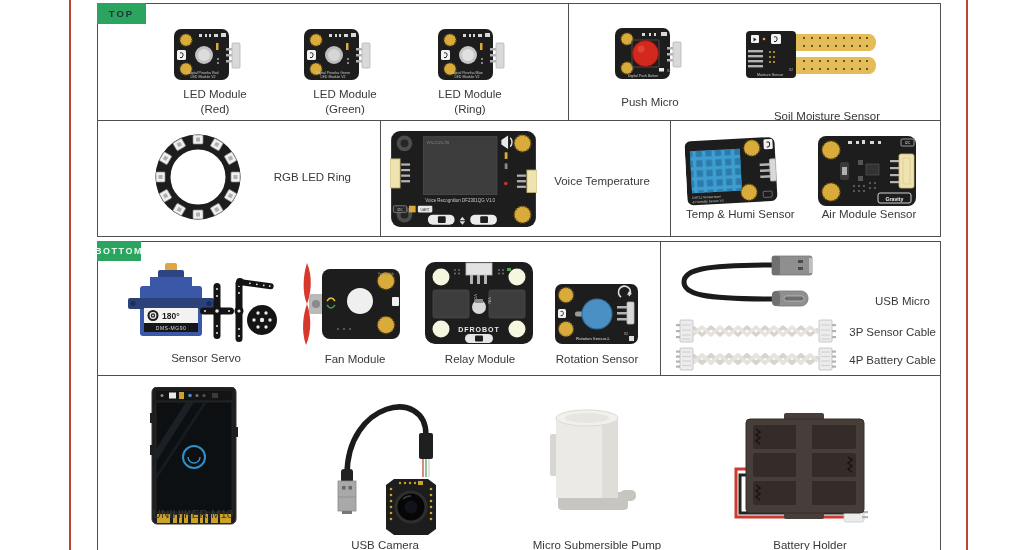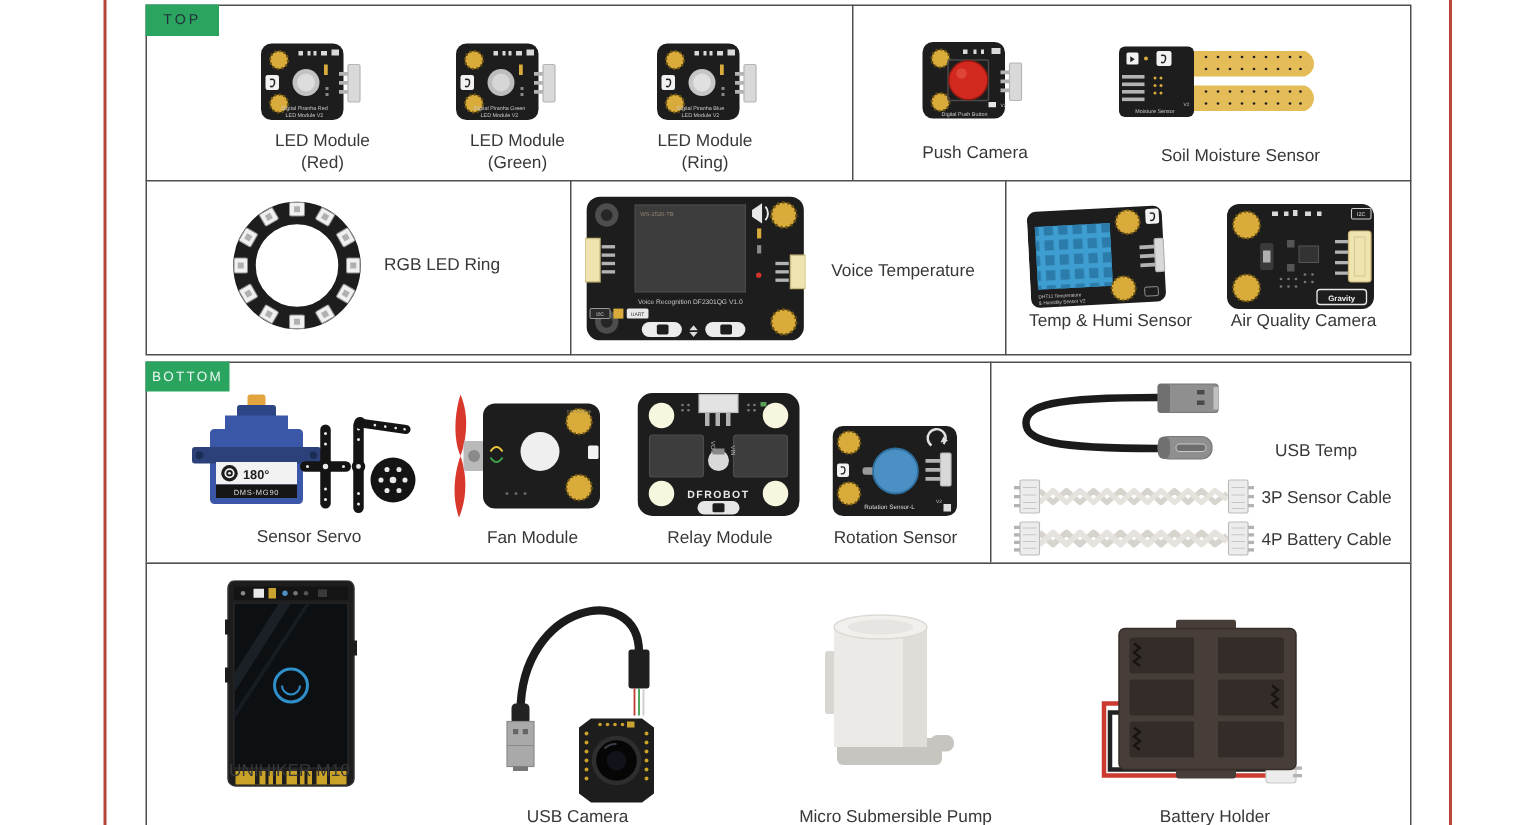"TOP" .tag { font-weight: normal -> bold }
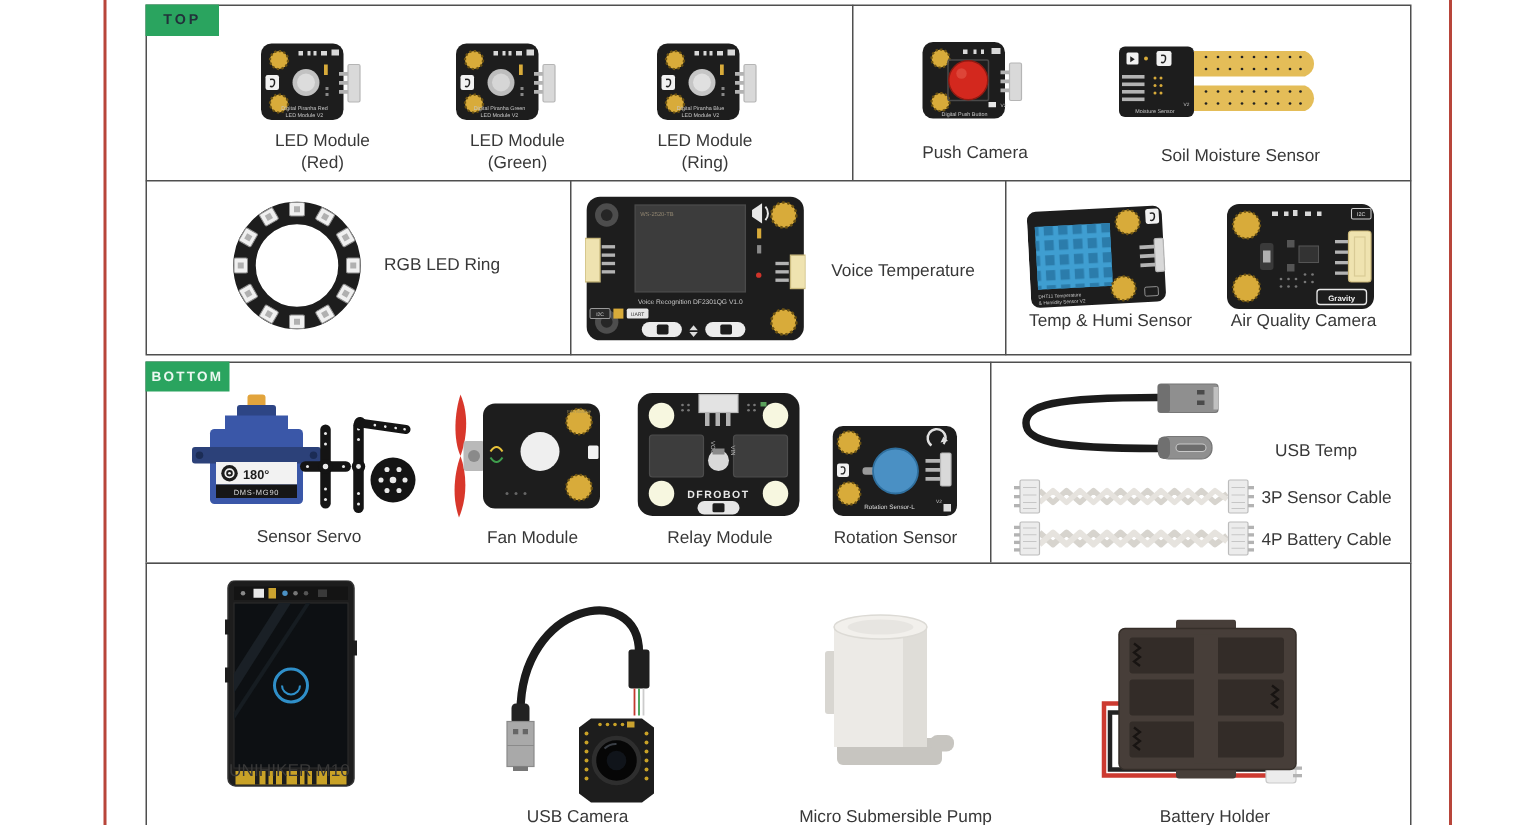"Push Camera" div { text: Camera -> Micro }
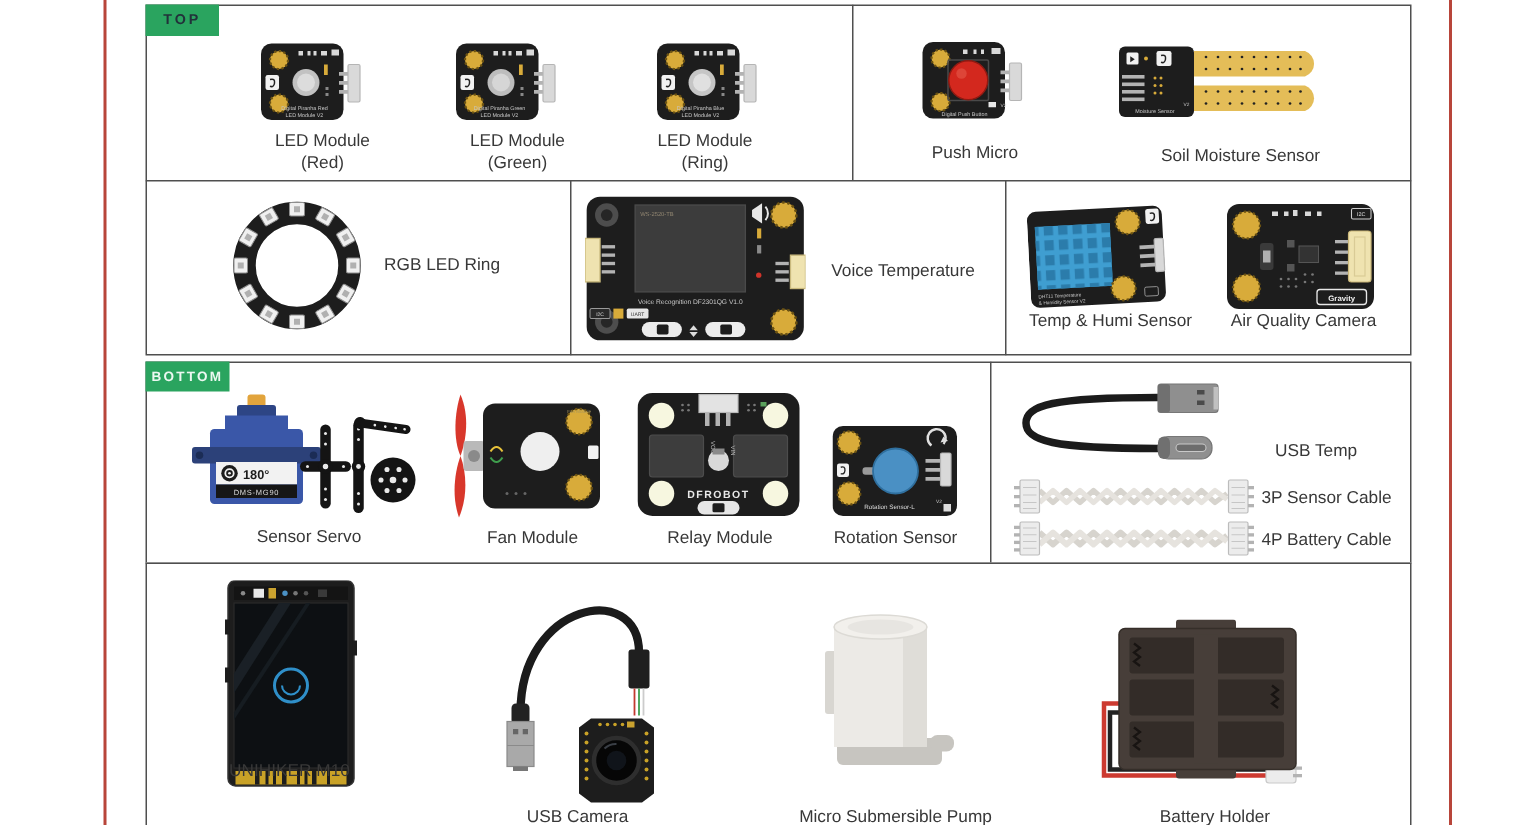"Soil Moisture Sensor" div.lbl { top: 97px -> 109px }
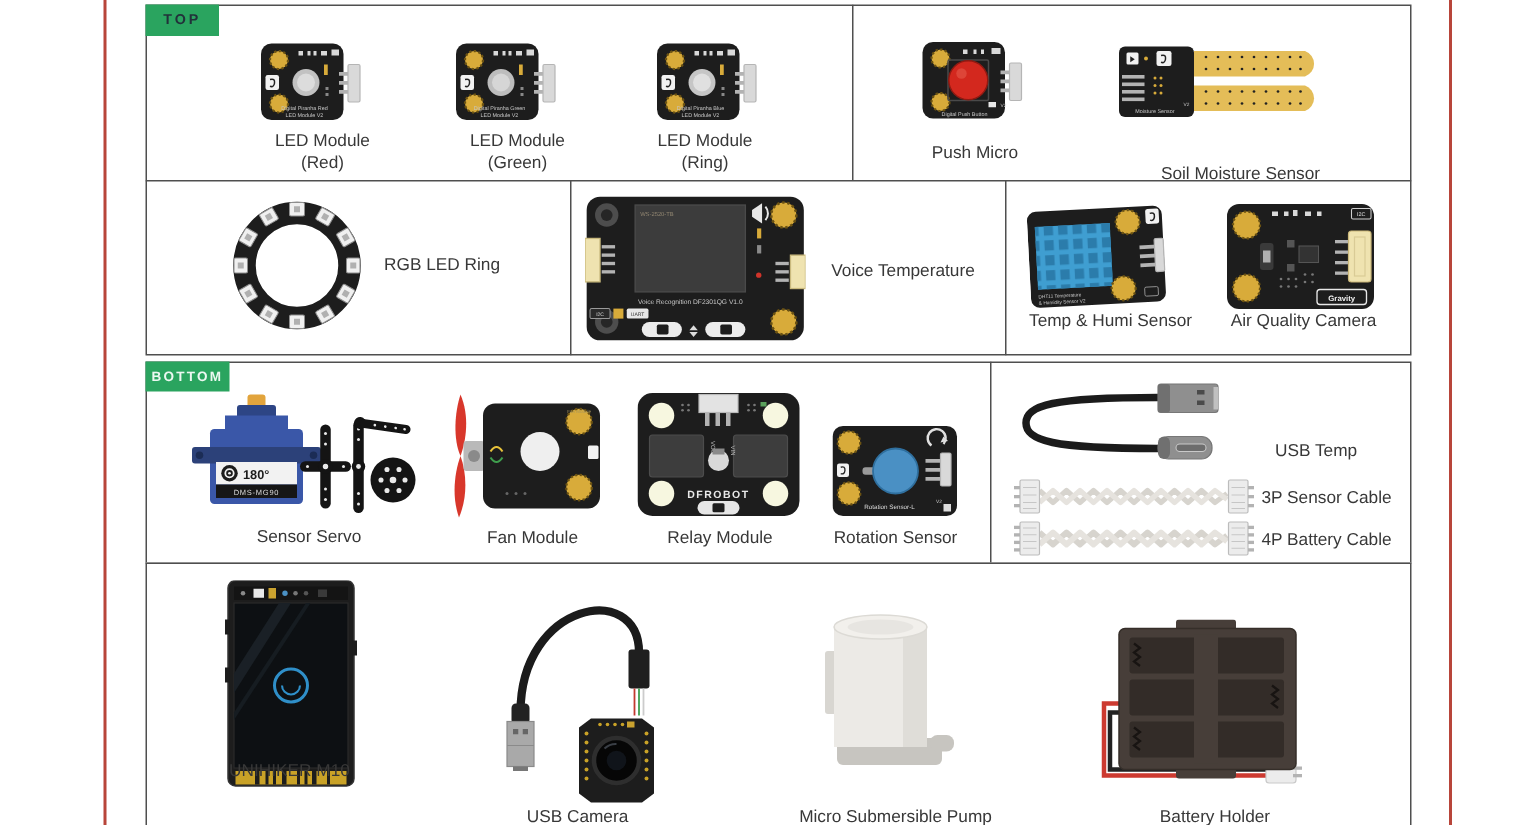"RGB LED Ring" .lbl.left { text-align: left -> right }
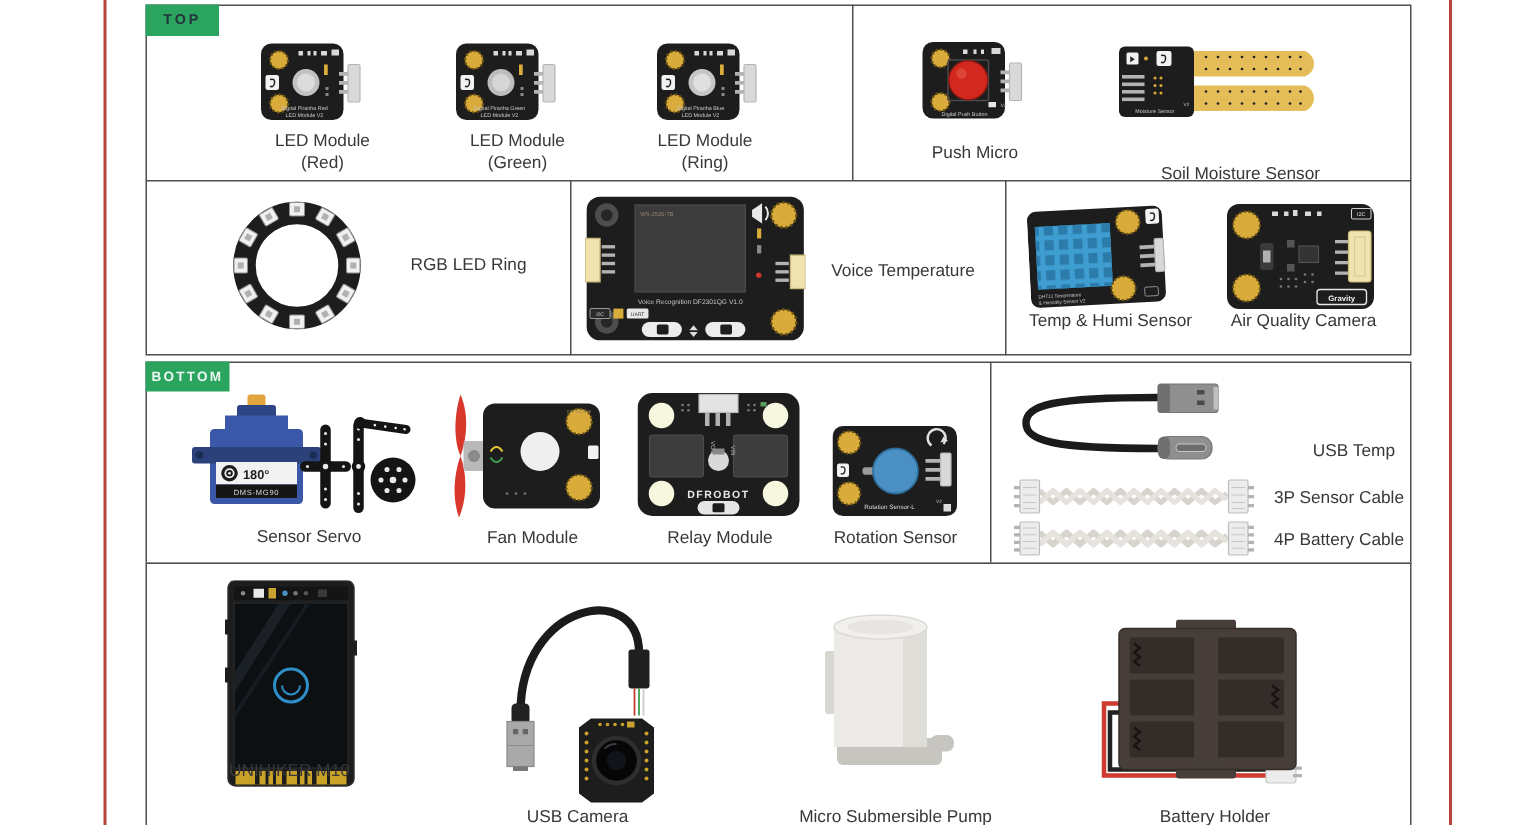"Air Quality Camera" div { text: Quality Camera -> Module Sensor }
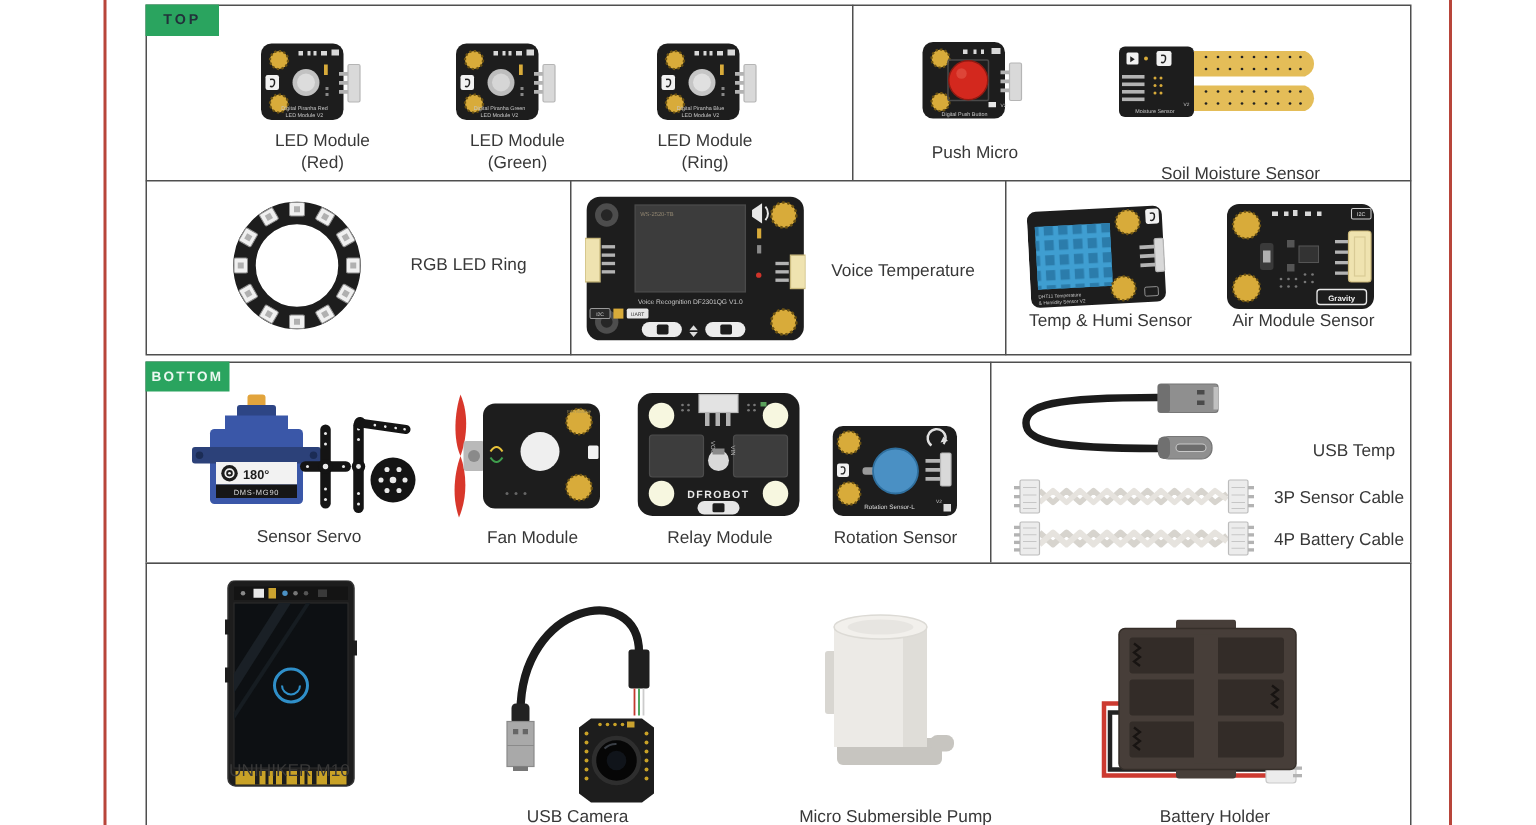"BOTTOM" div.tag { width: 56px -> 44px }
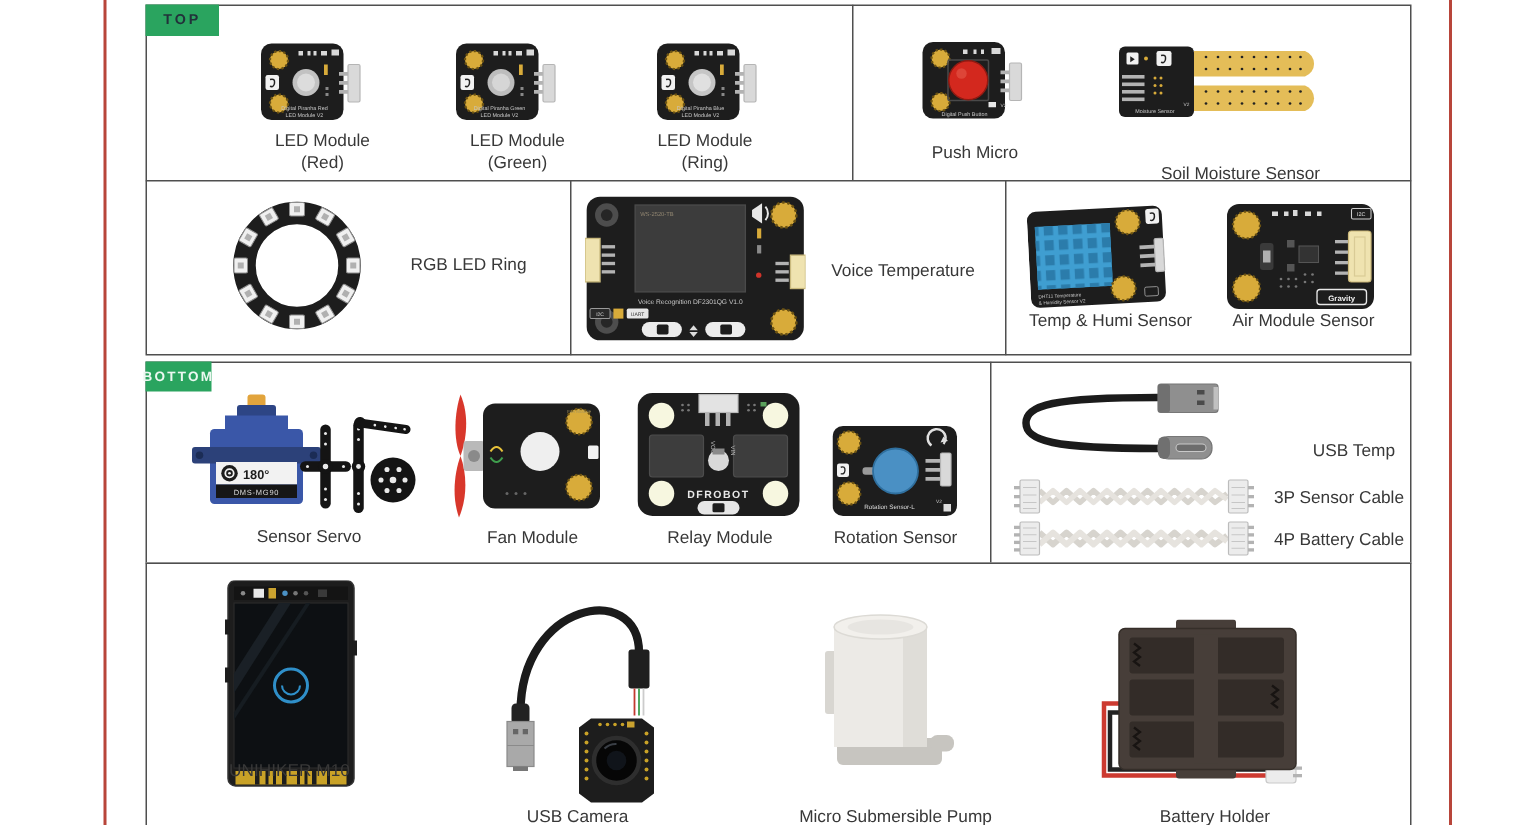"USB Temp" div { text: Temp -> Micro }
